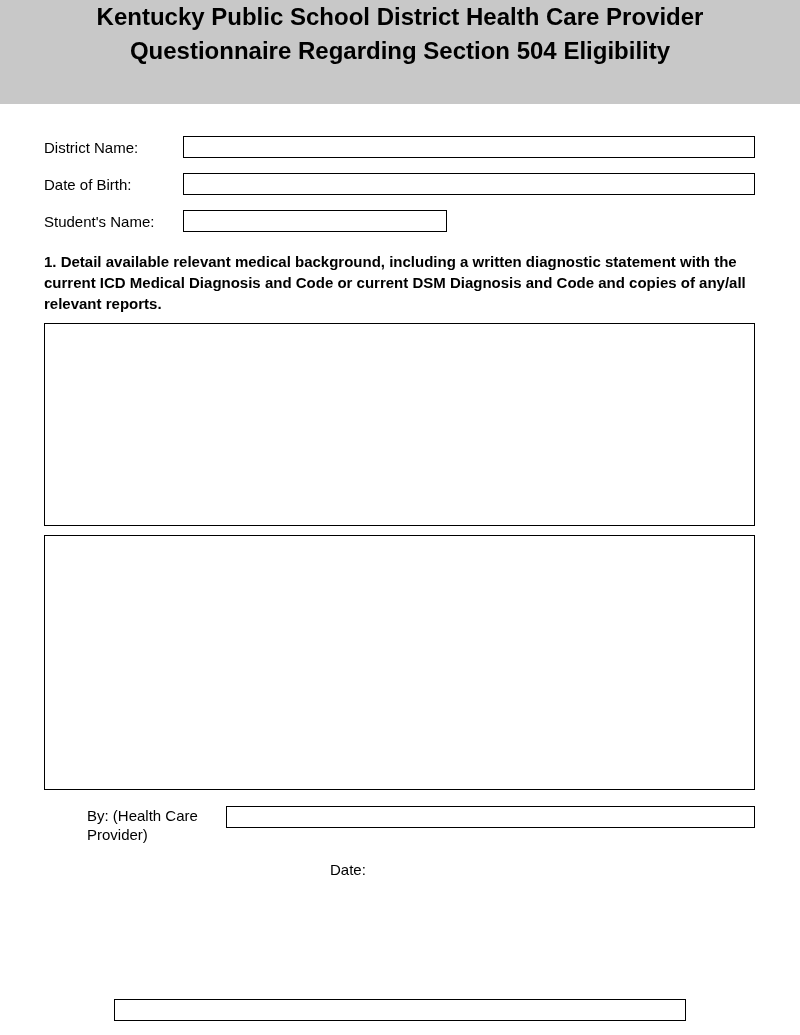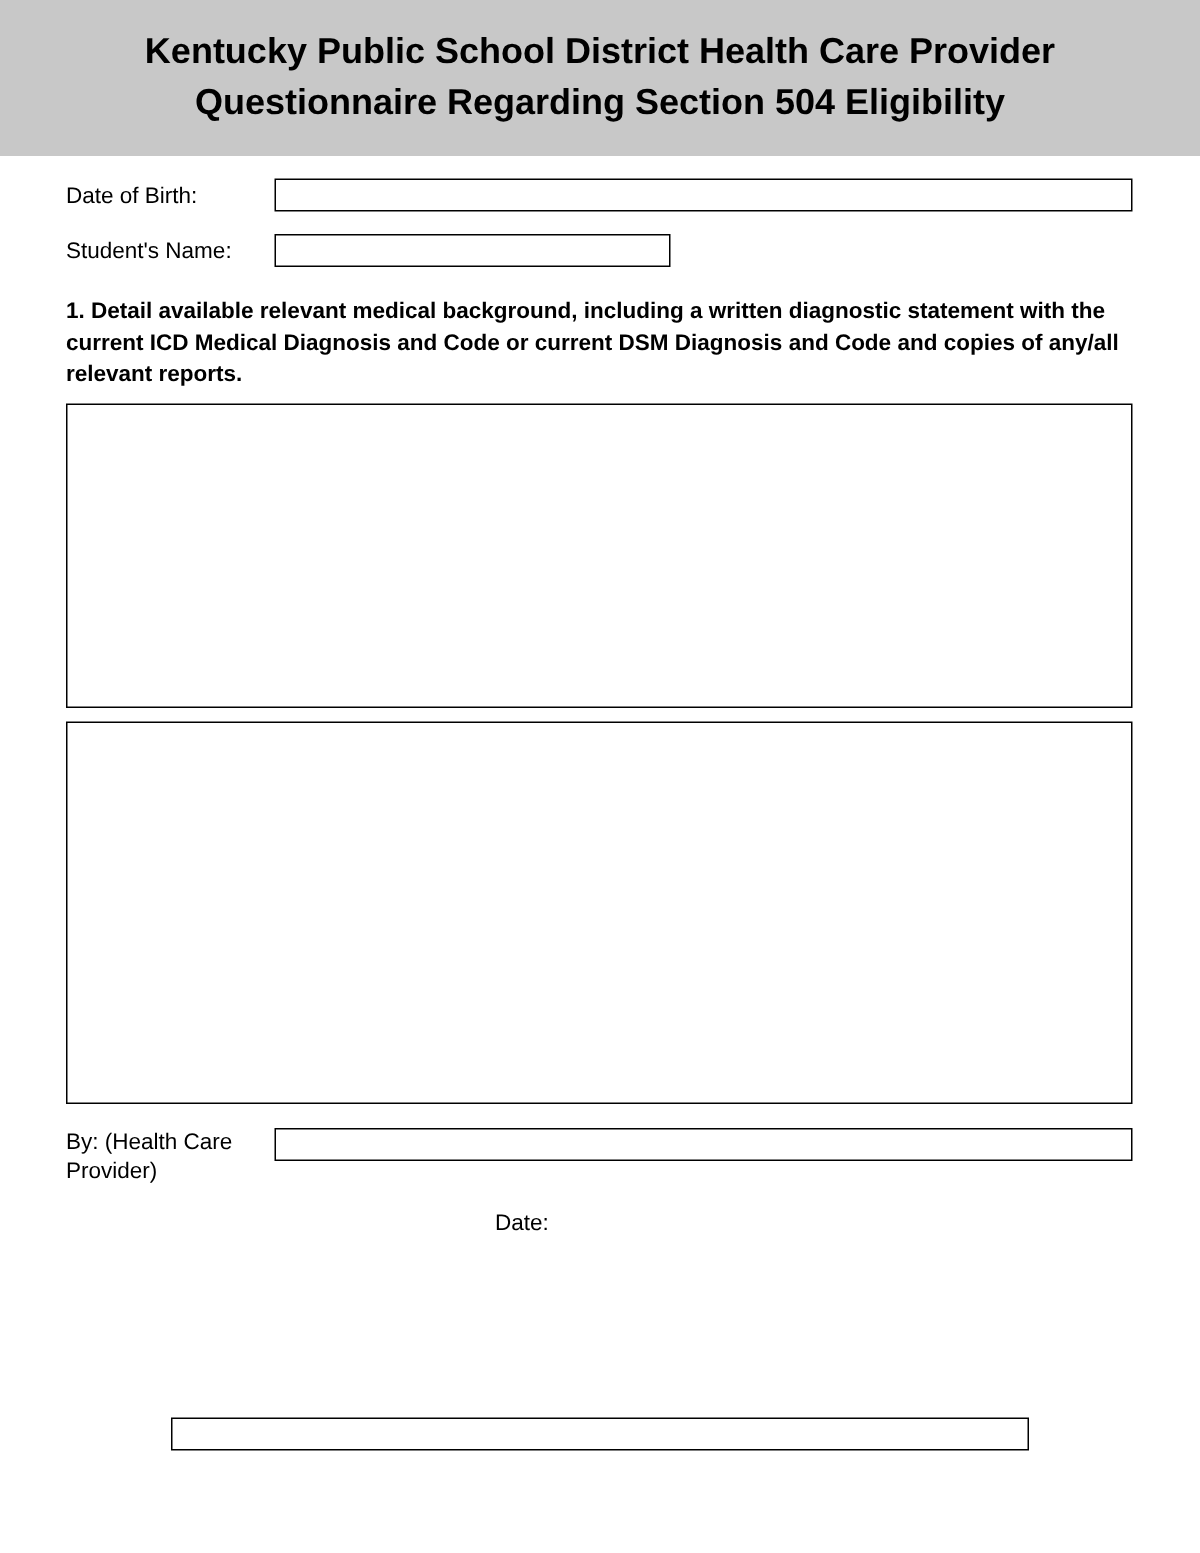"Kentucky Public School District Health" .header { align-items: center -> none }
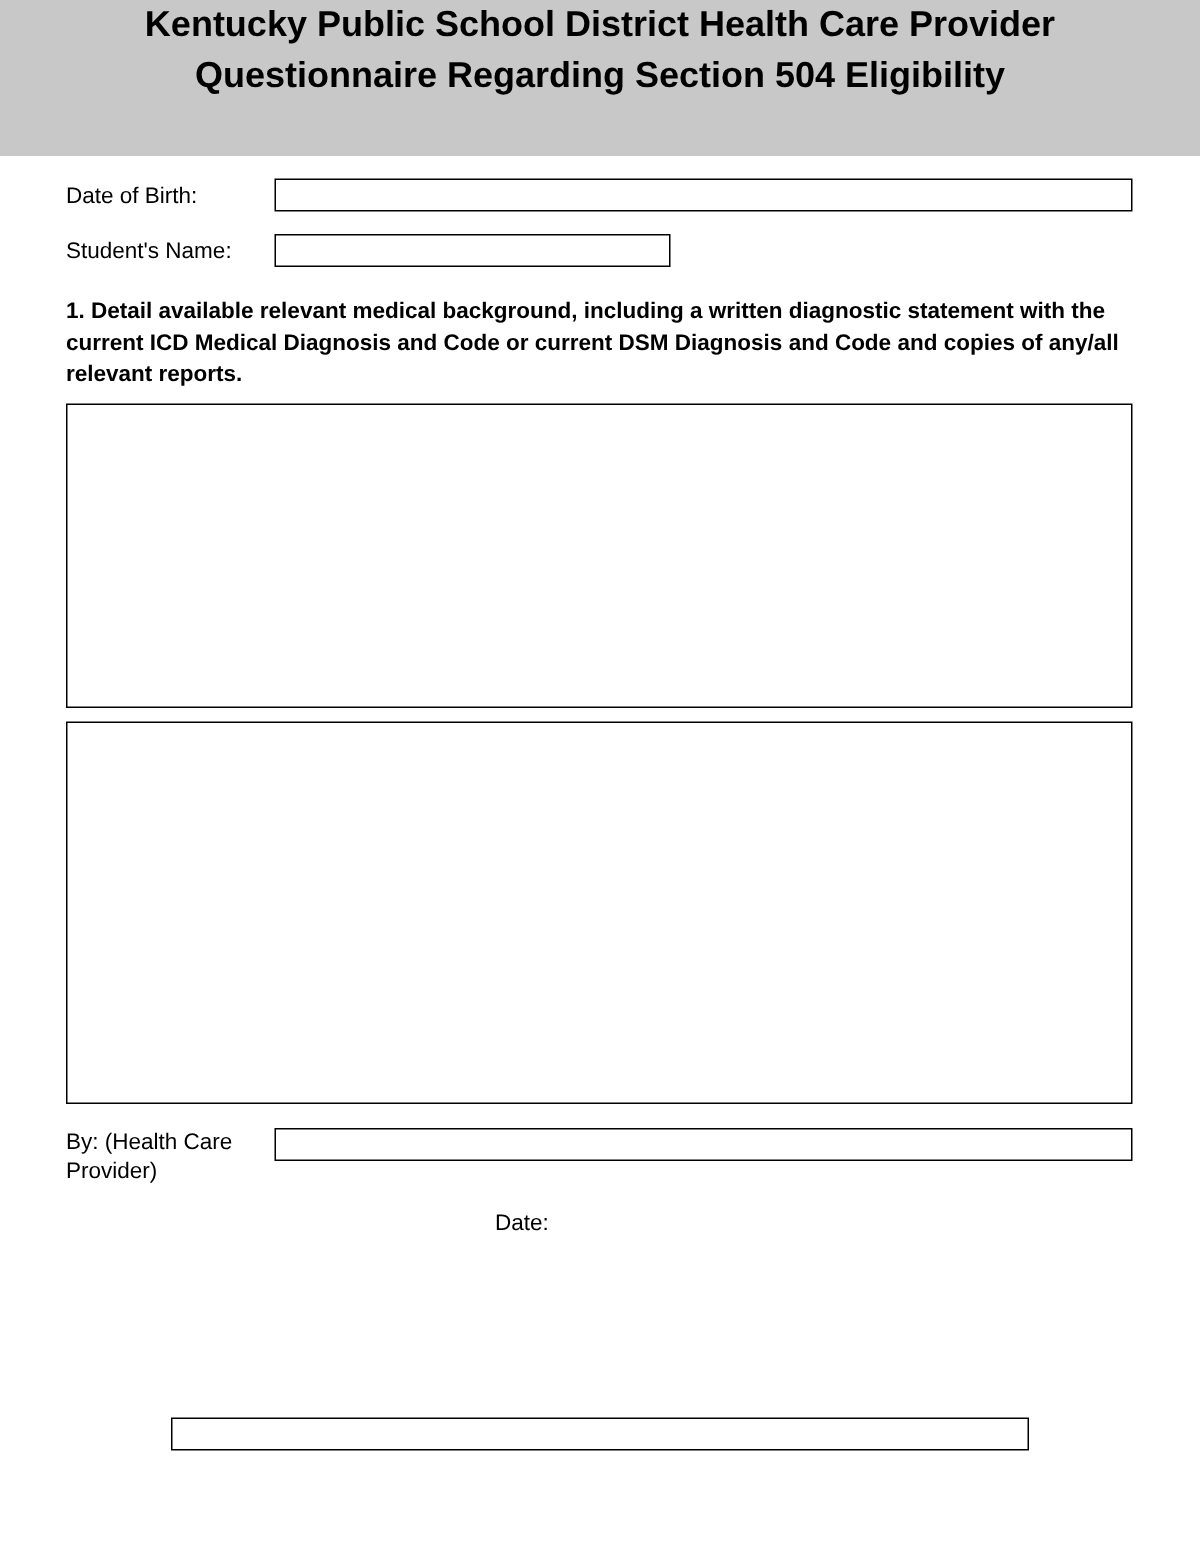"District Name:" div.field-row { html: none -> <div> <label>District Name:</label> <input> </div> }
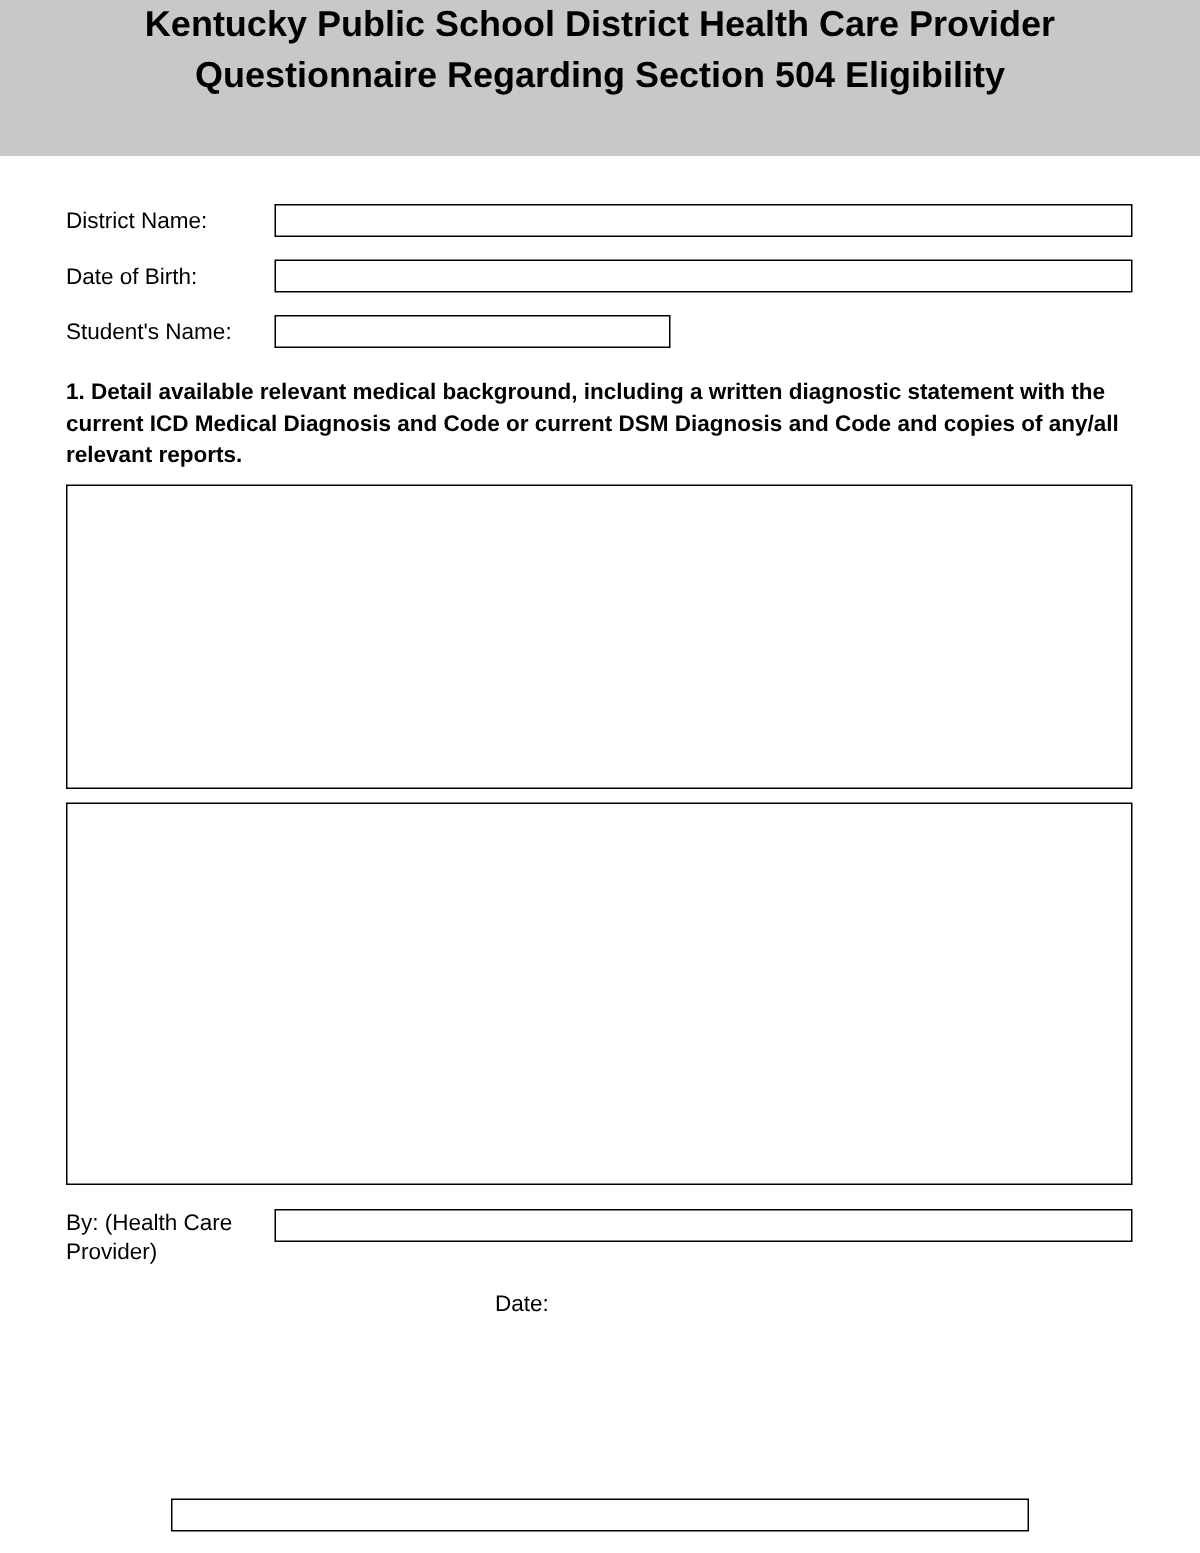"By: (Health Care Provider)" .field-row.by-row { margin-left: none -> 43px }
